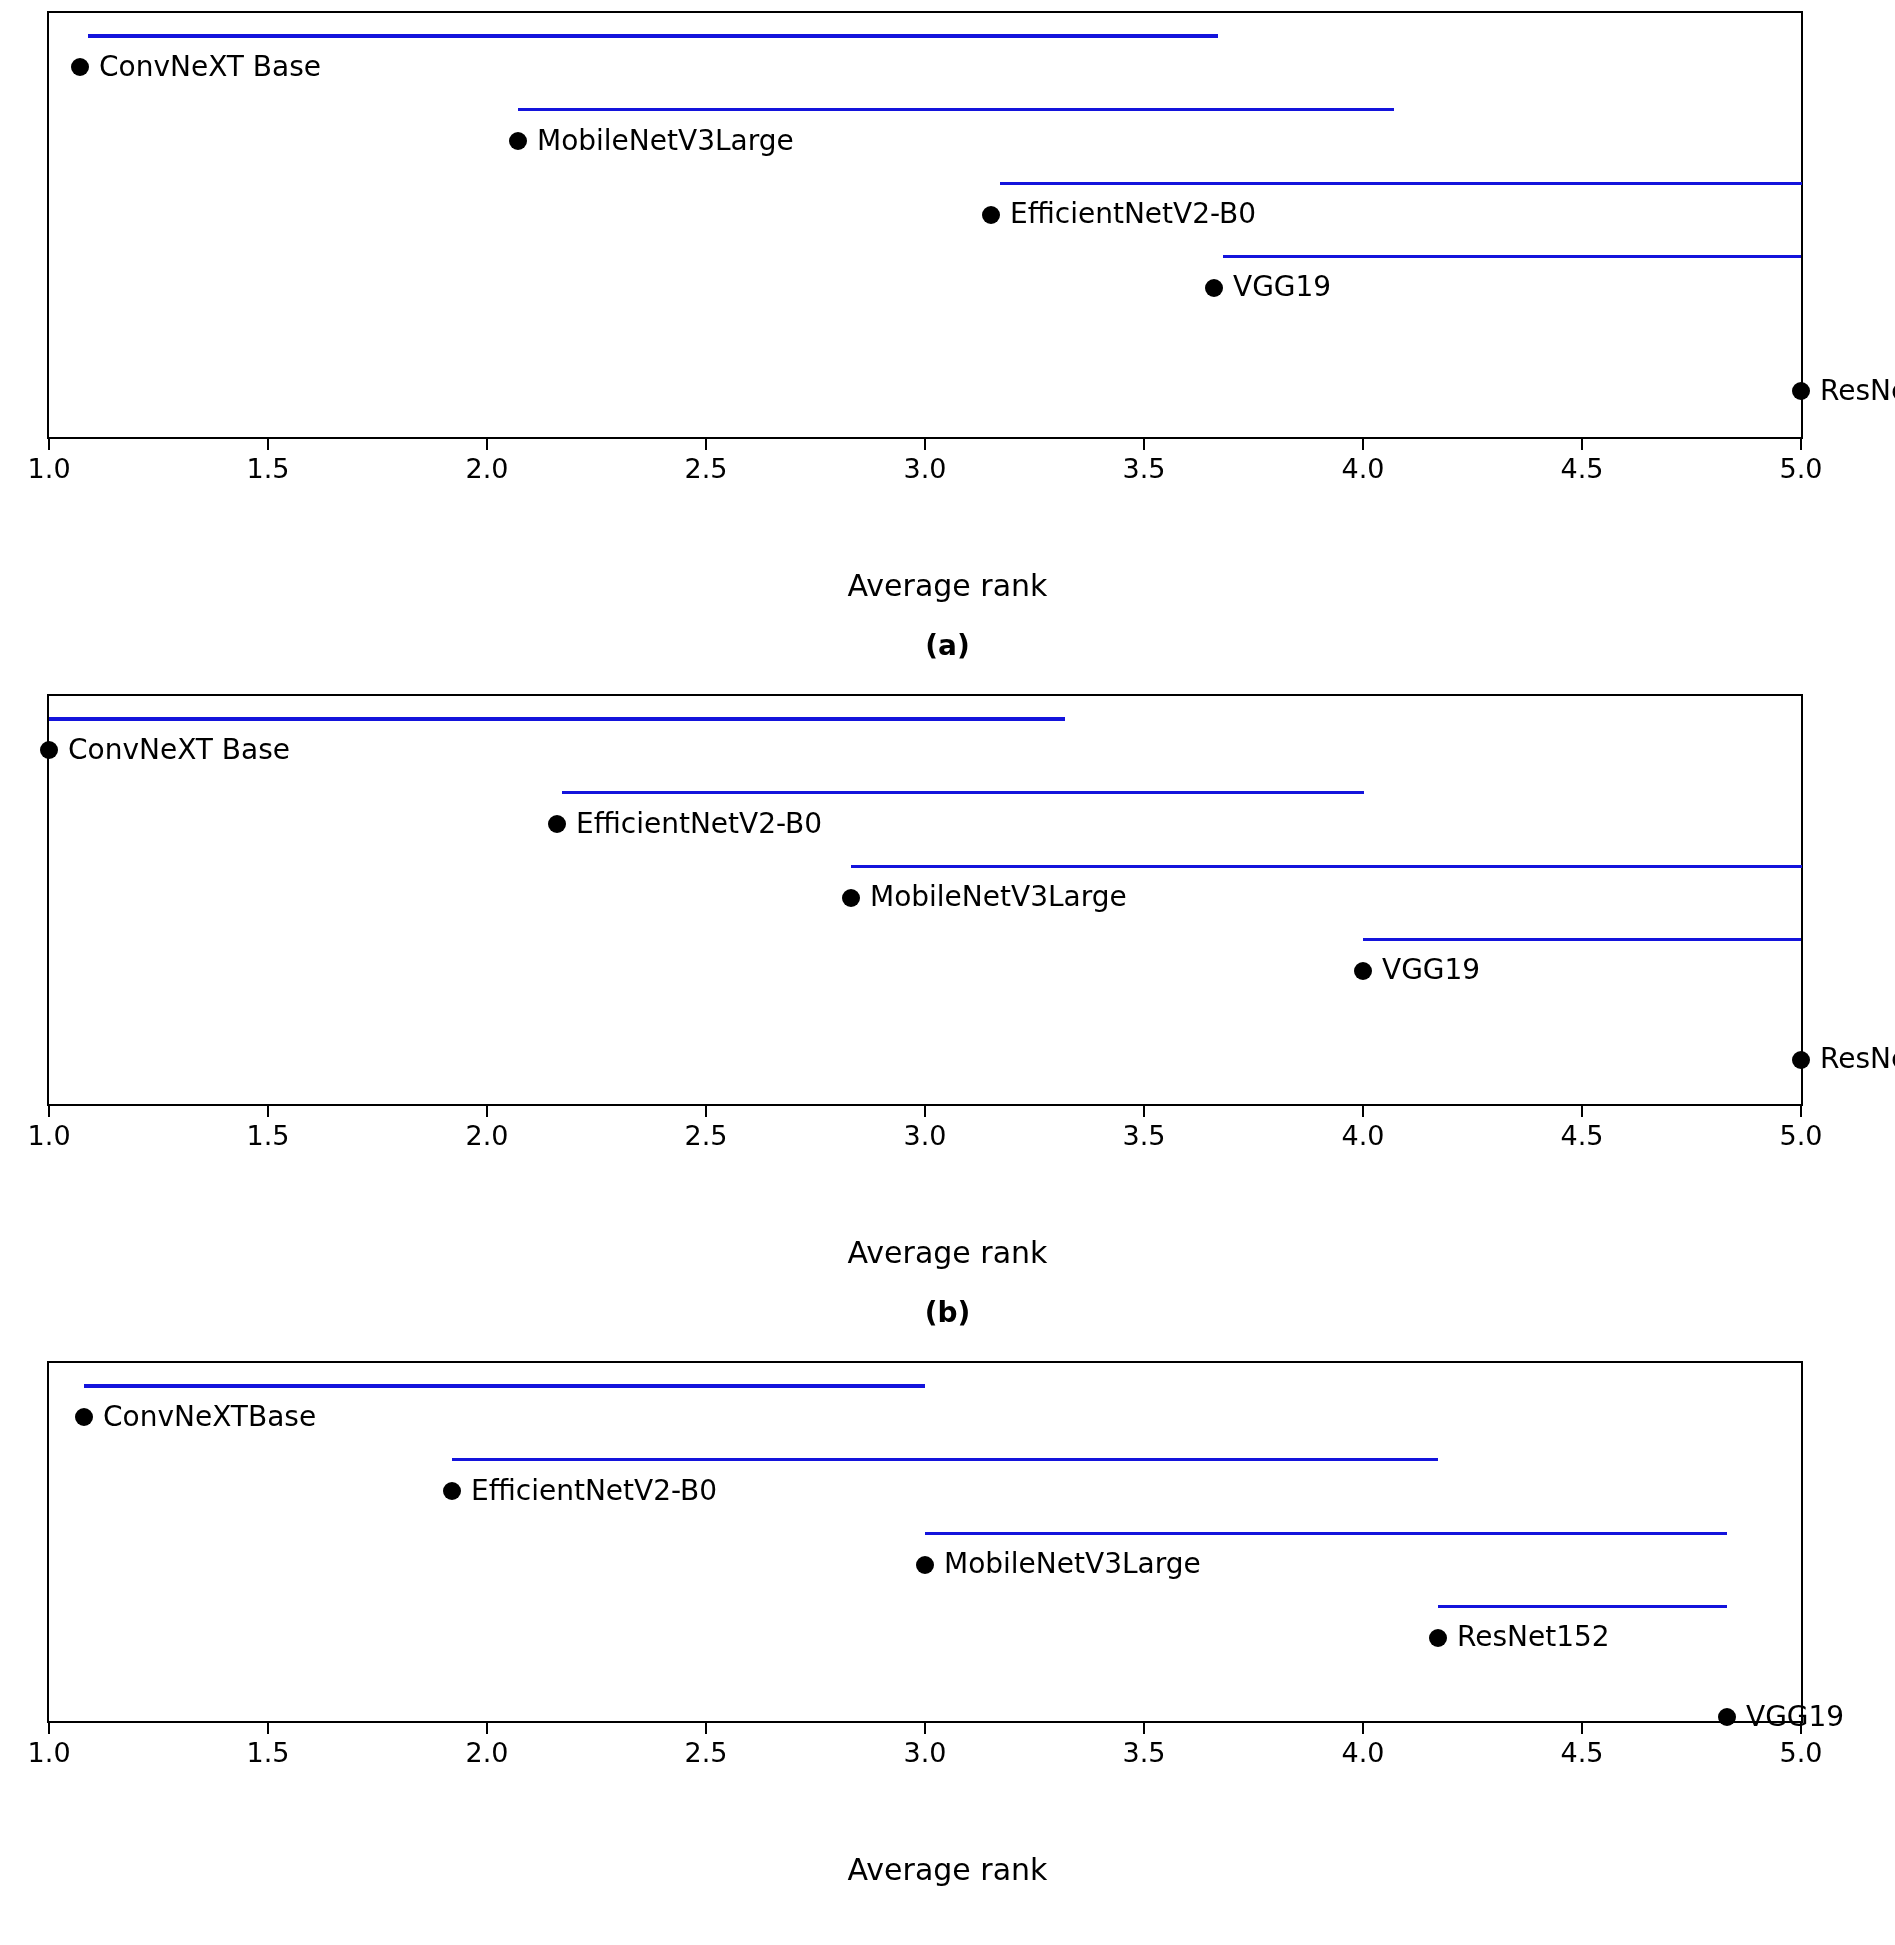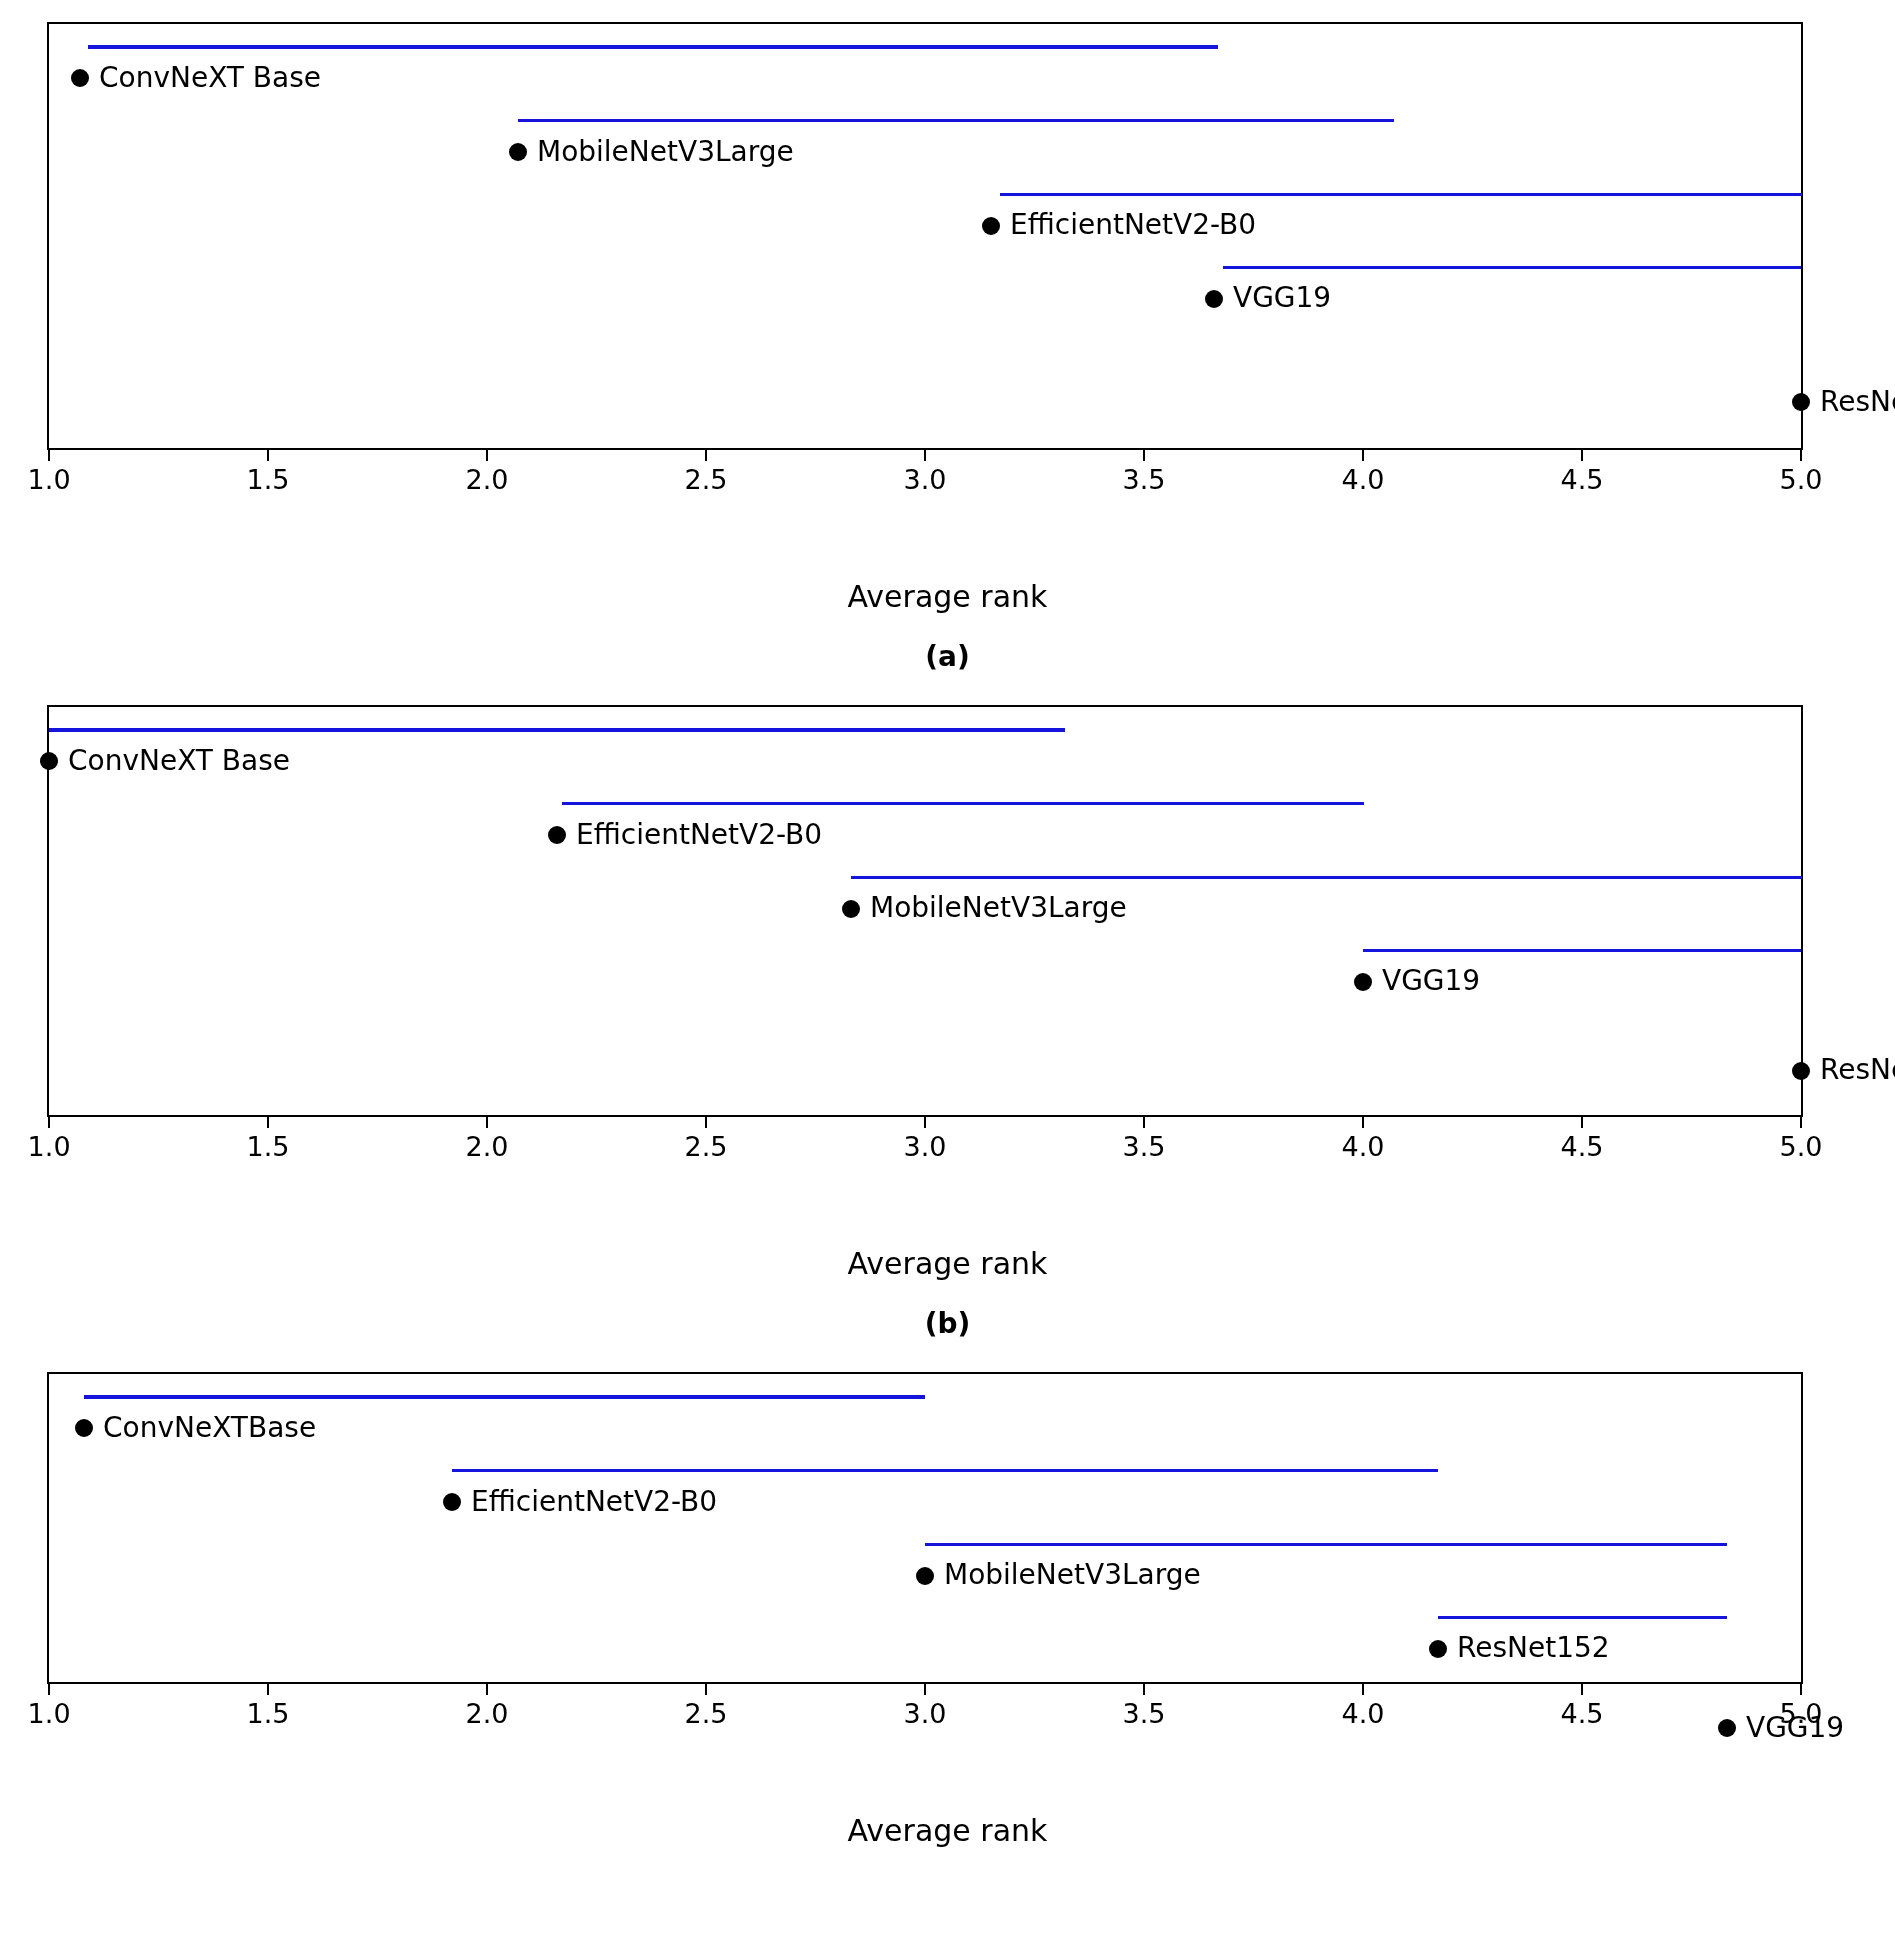"ConvNeXT Base" .panel { margin: 11px auto -> 0 auto }
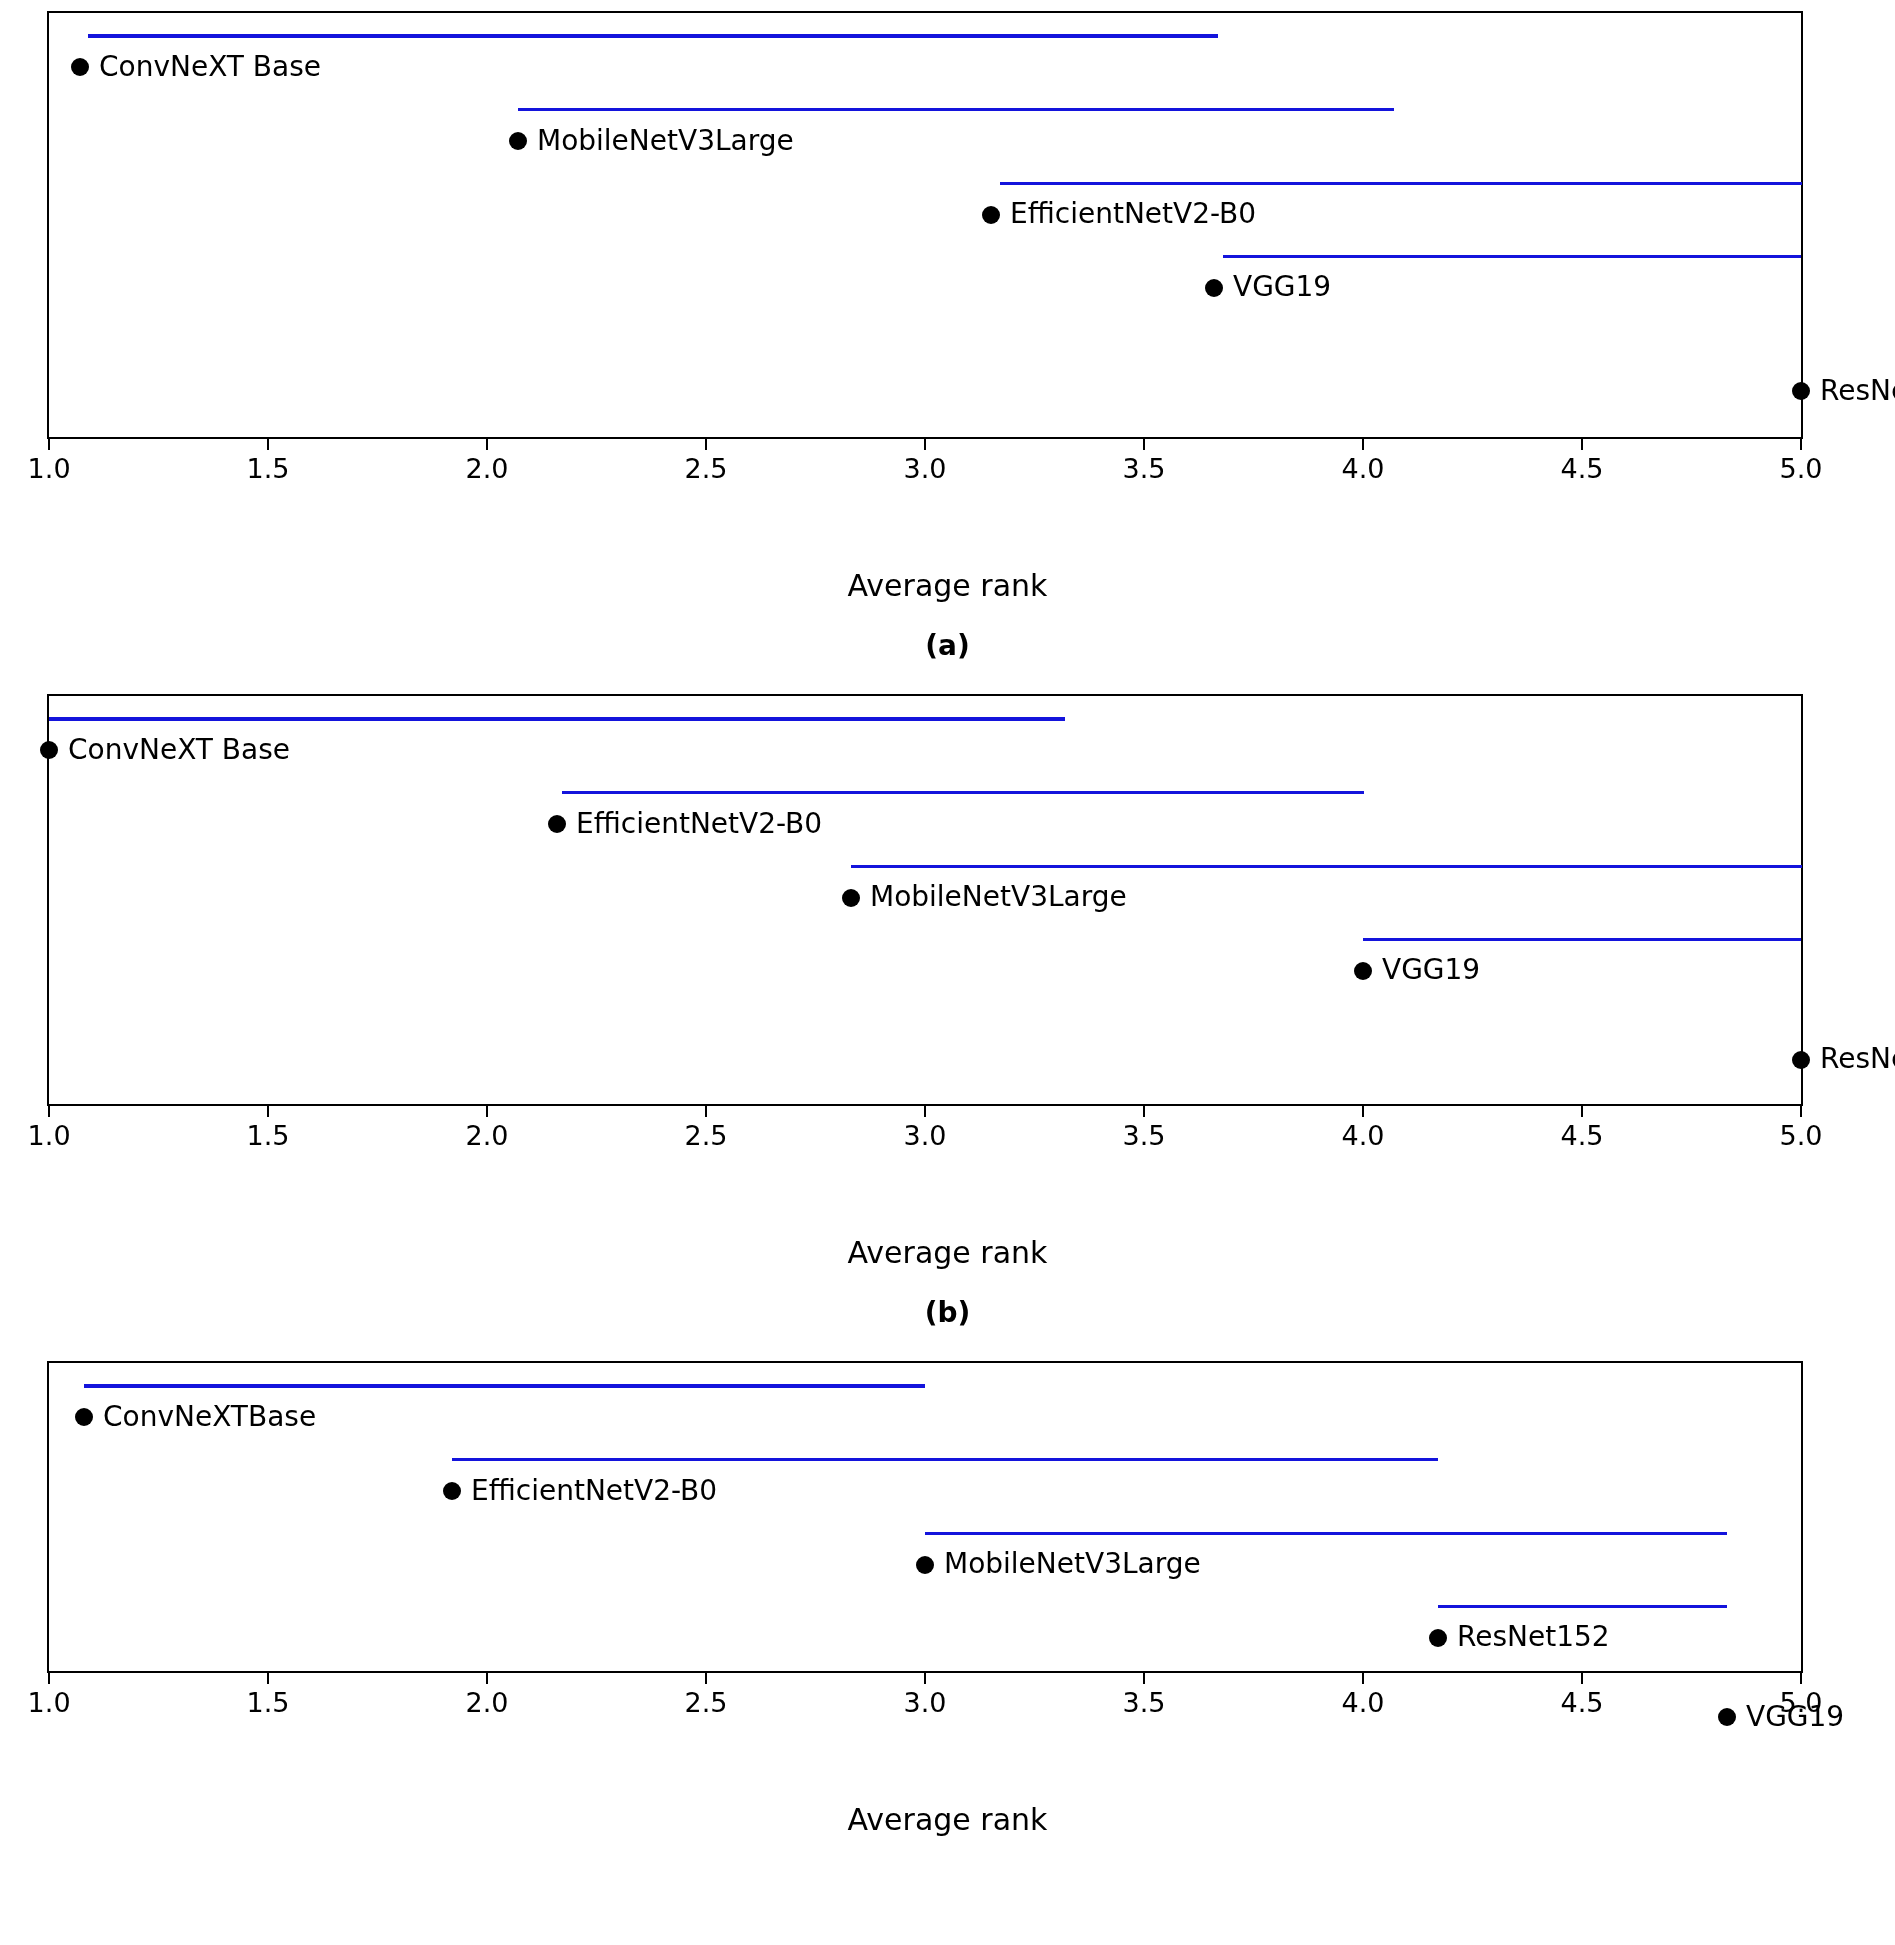"ConvNeXTBase" .panel-c .plot-box { height: 312px -> 362px }
